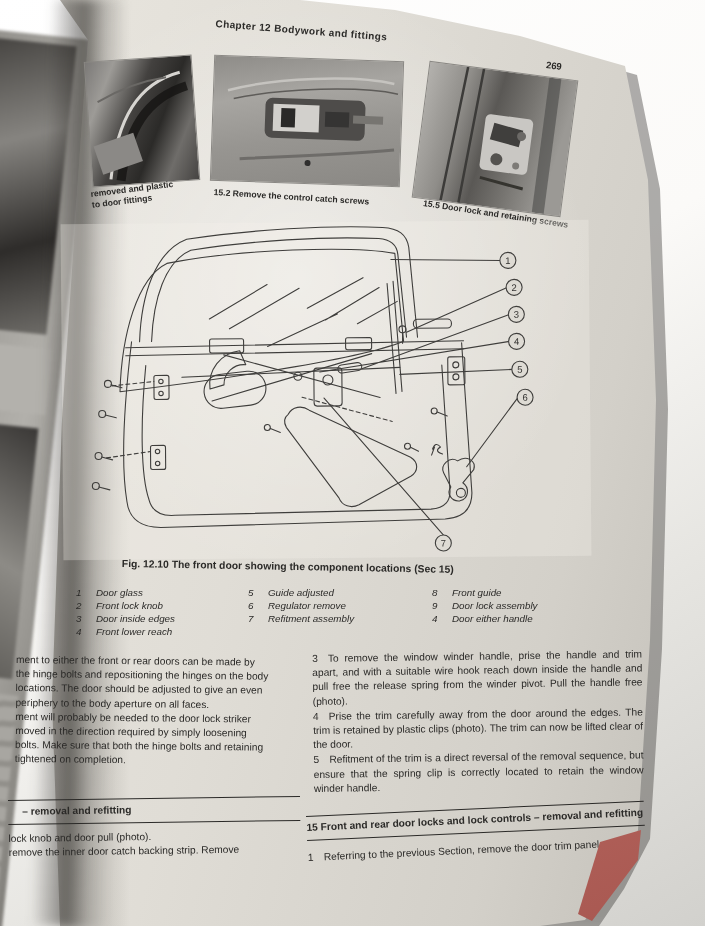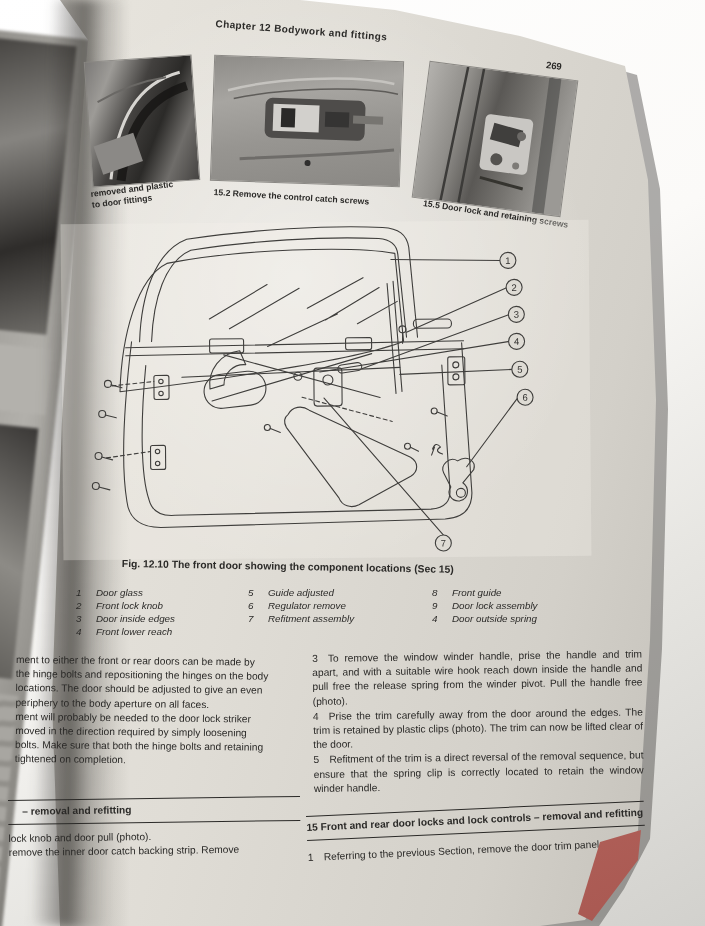"Door outside spring" span { text: outside spring -> either handle }
